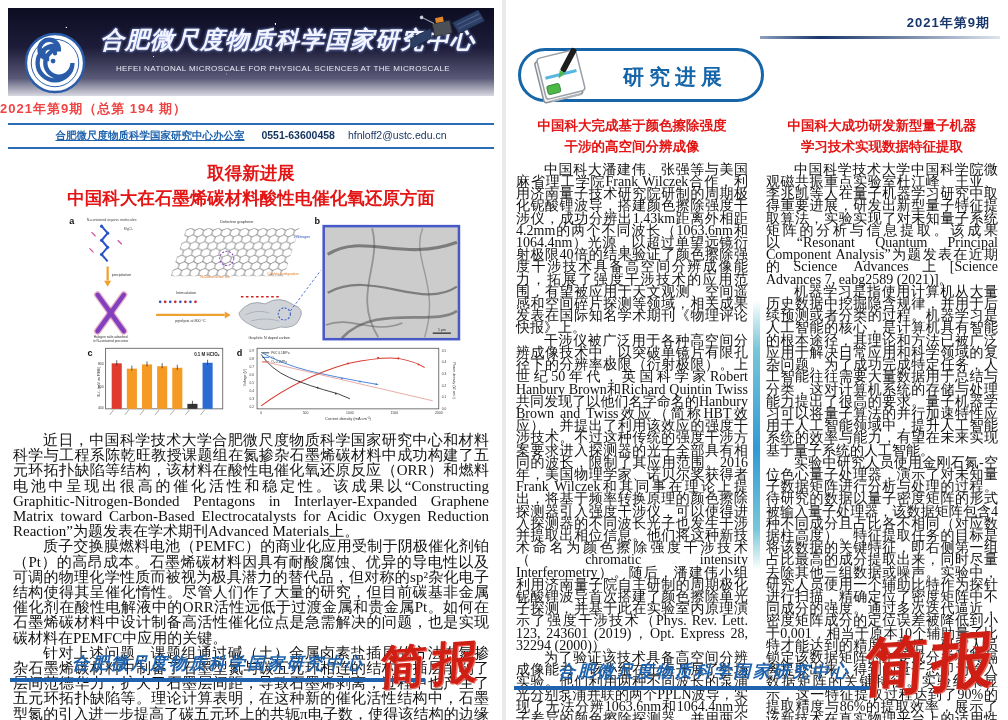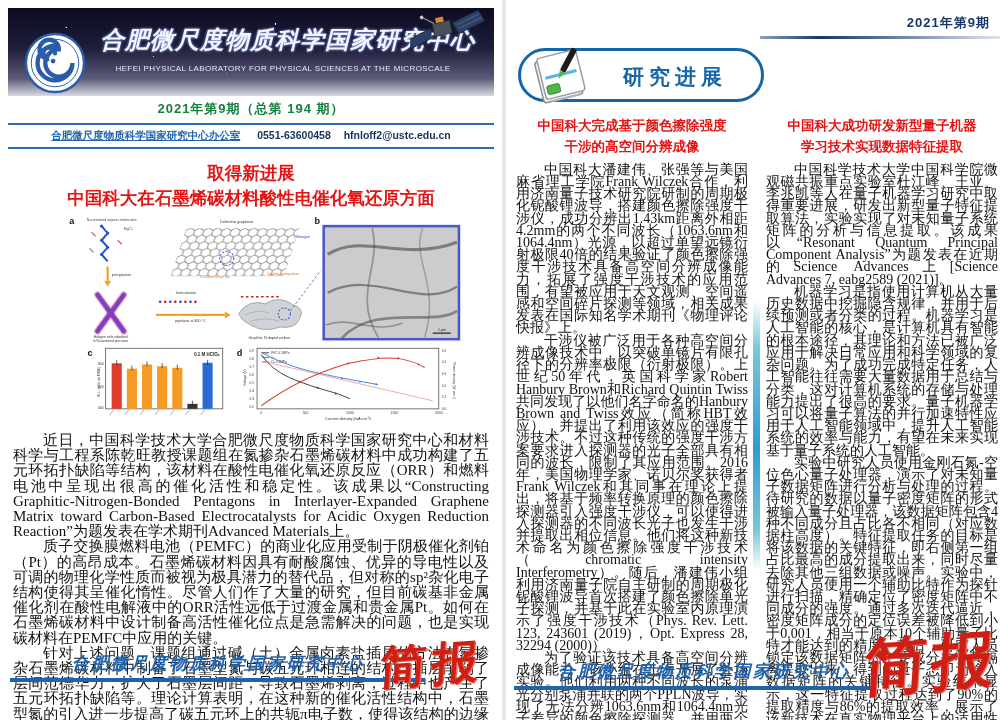"HEFEI PHYSICAL LABORATORY FOR PHYSICAL" div.org-en { text: PHYSICAL LABORATORY -> NATIONAL MICROSCALE }
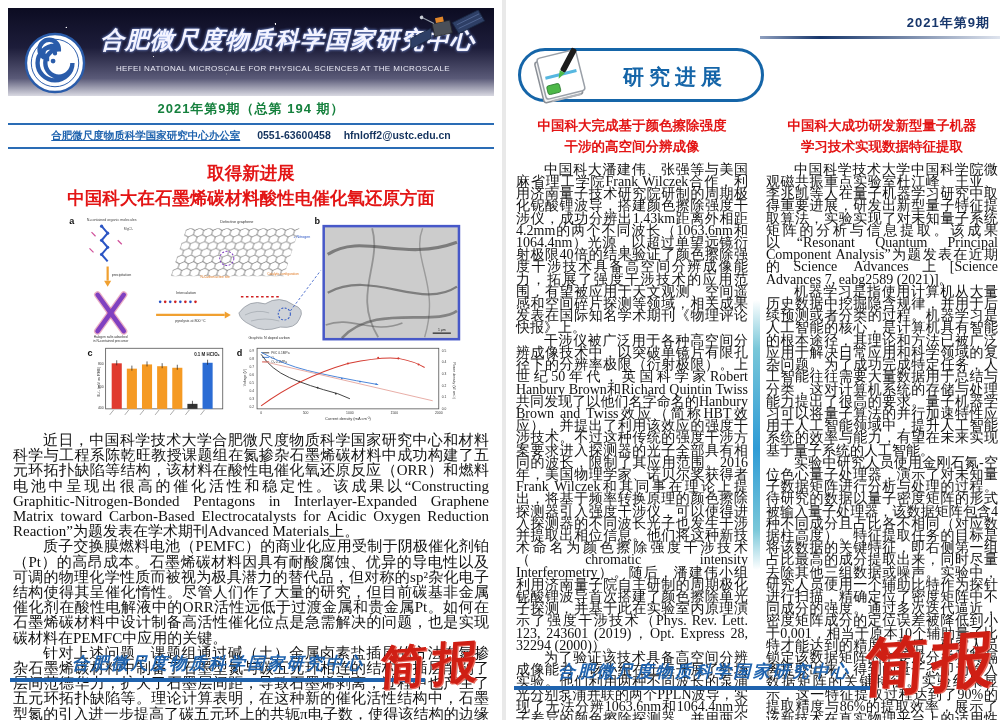"2021年第9期（总第 194 期）" .issue-full { color: #15803d -> #ef4444; text-align: center -> left }
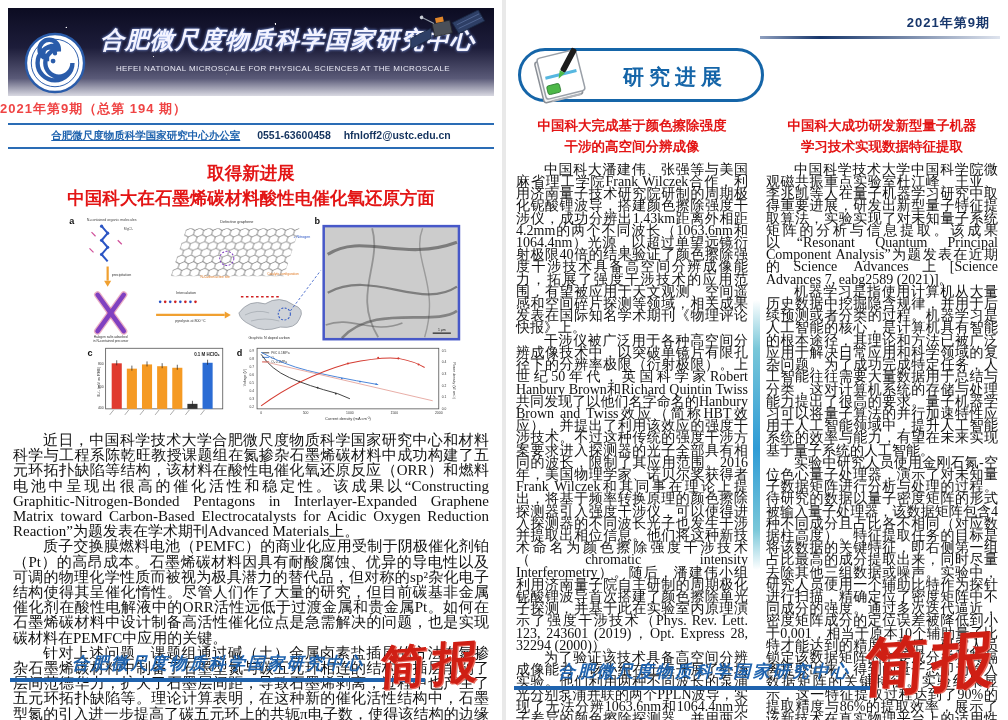"hfnloff2@ustc.edu.cn" .office-email { font-weight: bold -> normal }
